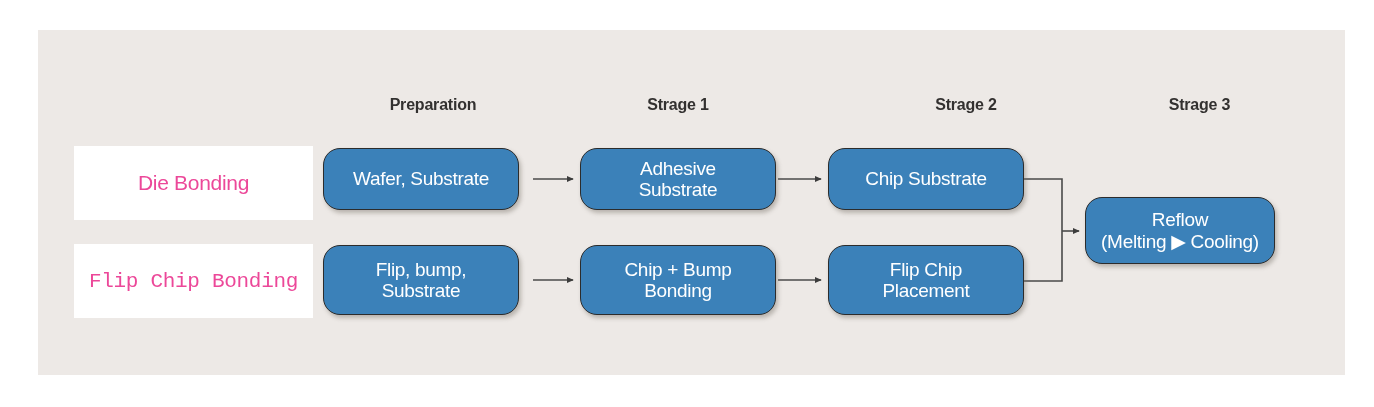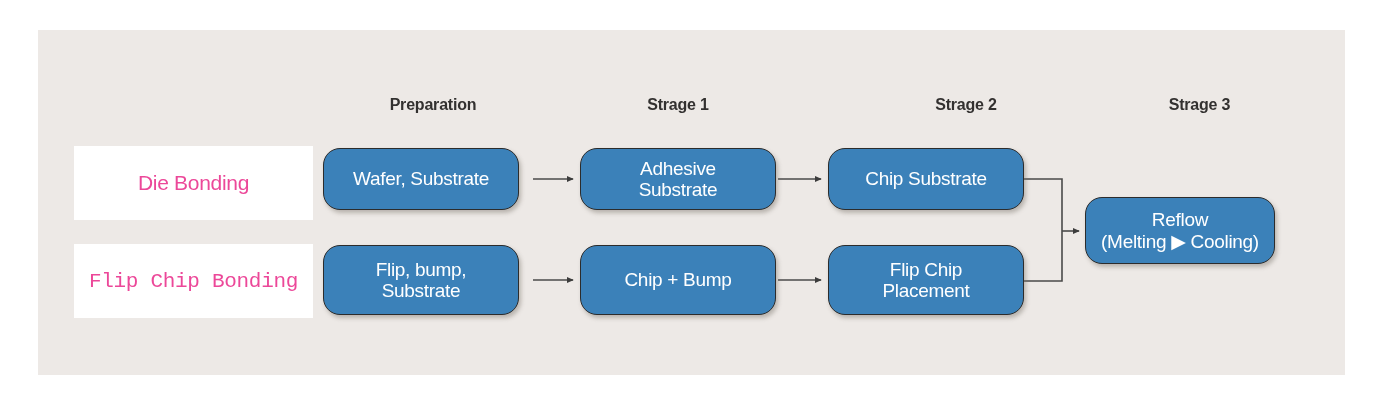"Bonding" span.nline { html: none -> <span>Bonding</span> }
